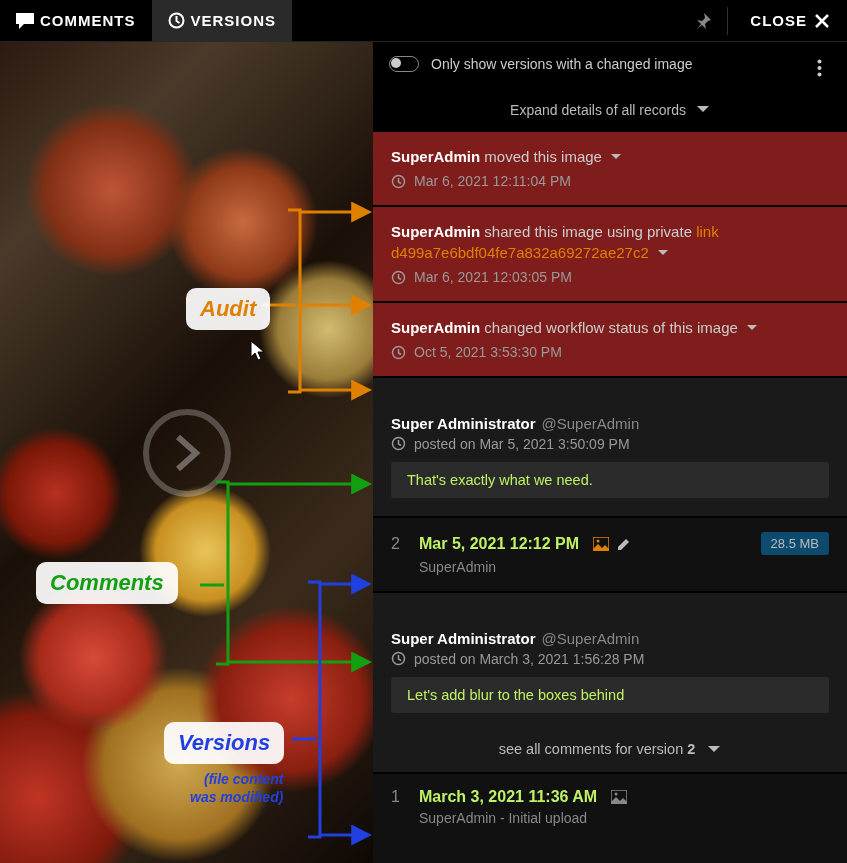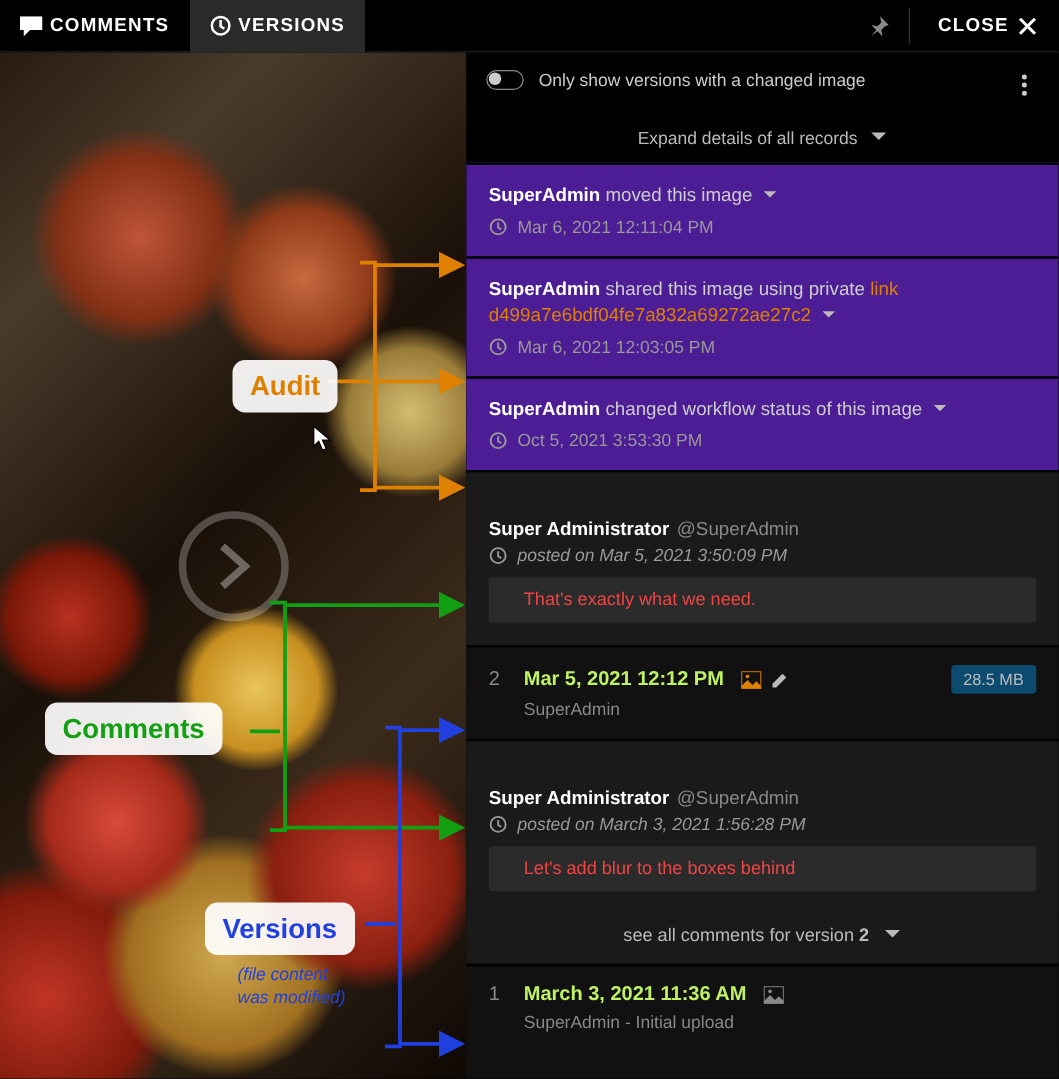"SuperAdmin moved this image" .record { background: #4c1d95 -> #7f1d1d }
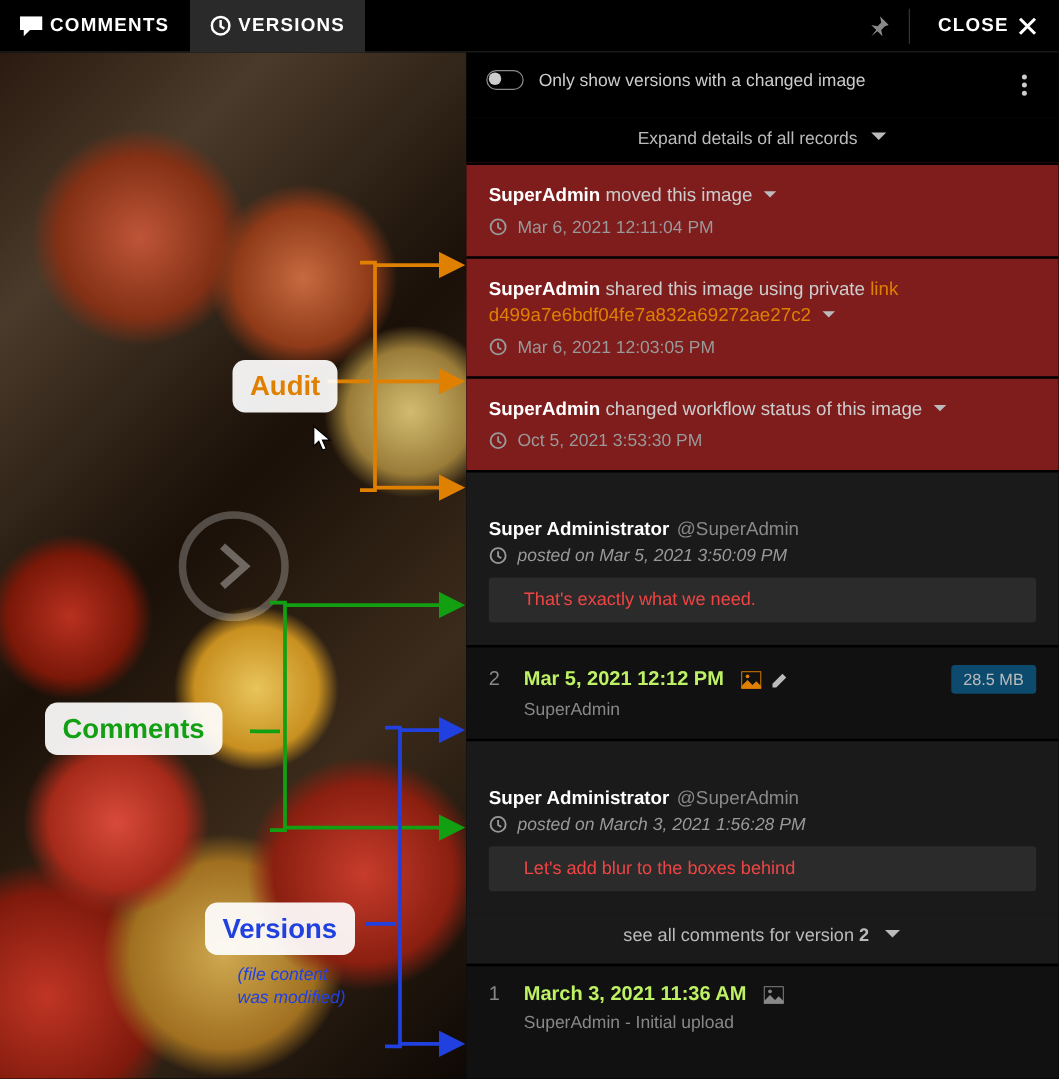"Audit" .callout { font-style: none -> italic }
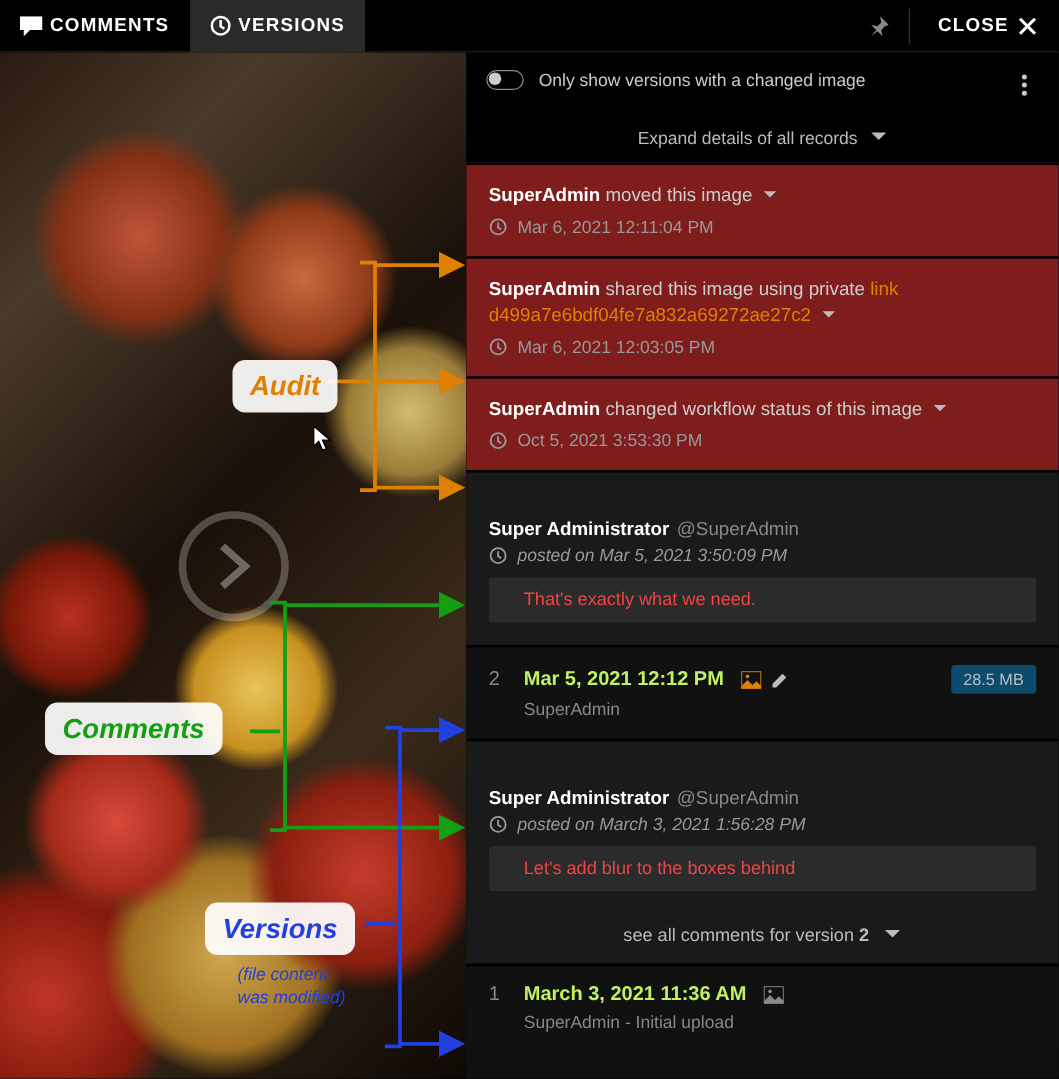"posted on Mar 5, 2021" .comment-meta { align-items: center -> none; font-style: italic -> none }
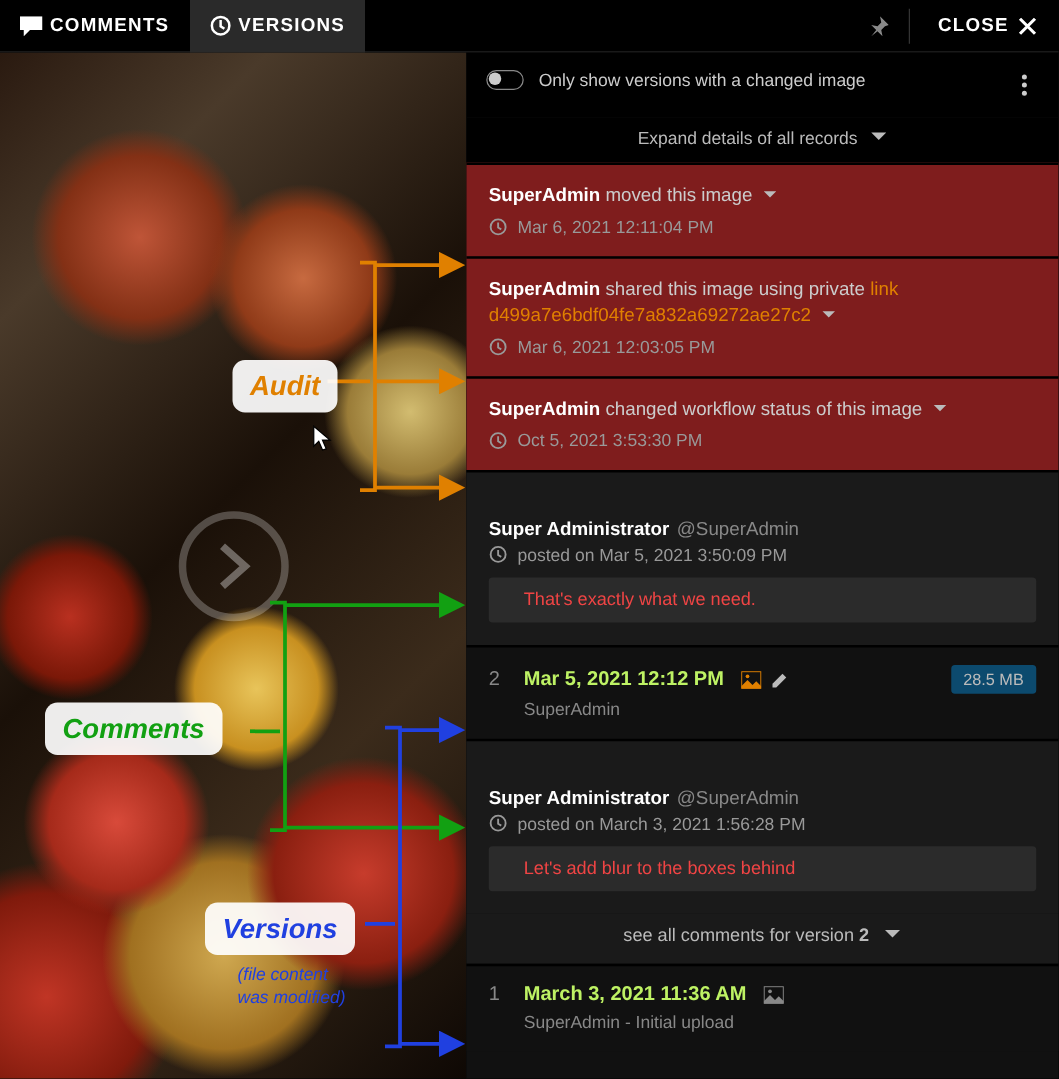"That's exactly what we need." .comment-body { color: #ef4444 -> #bef264; padding: 10px 28px -> 10px 16px }
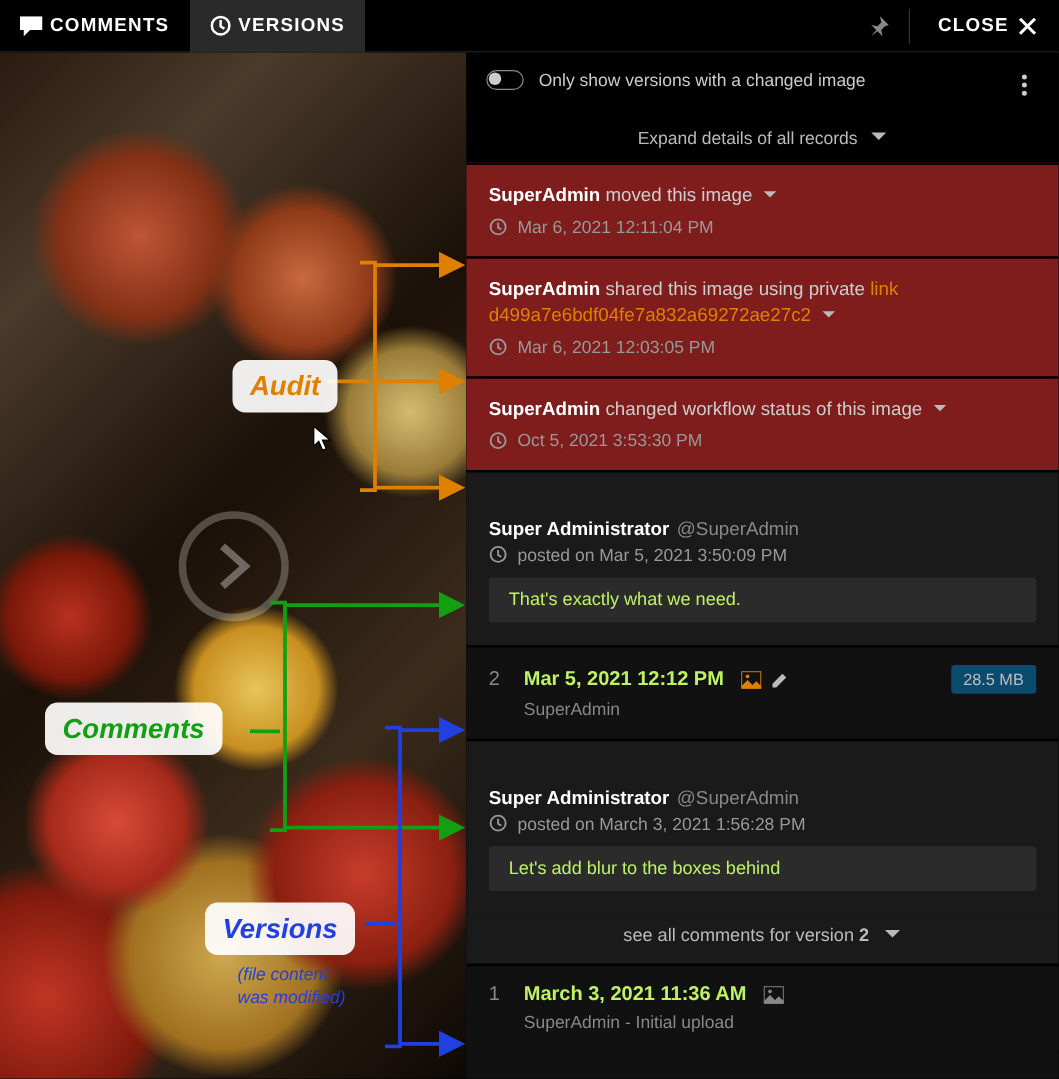"(file content" .subnote { font-weight: normal -> bold; text-align: left -> right }
